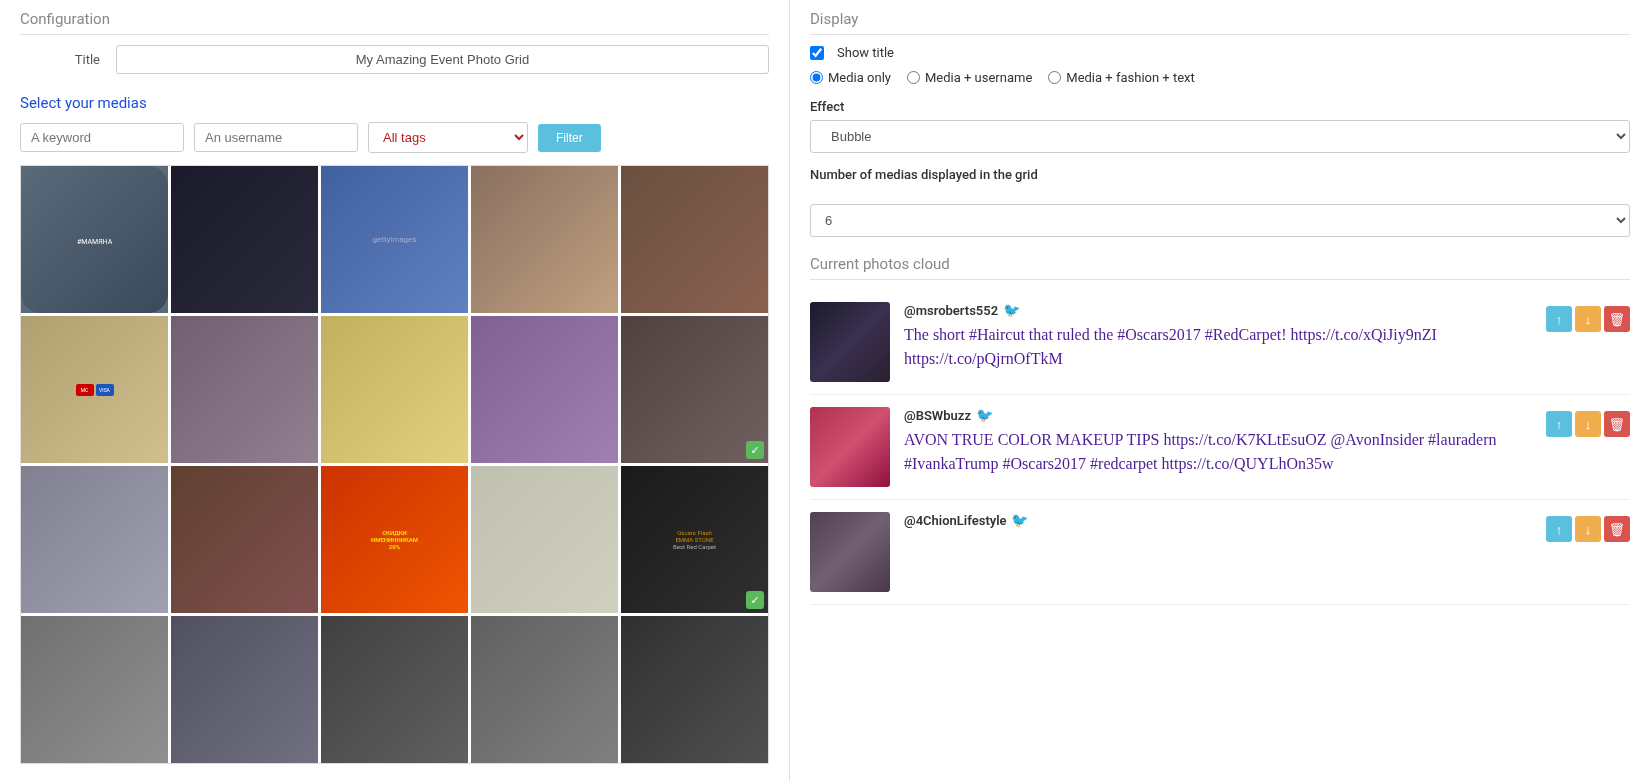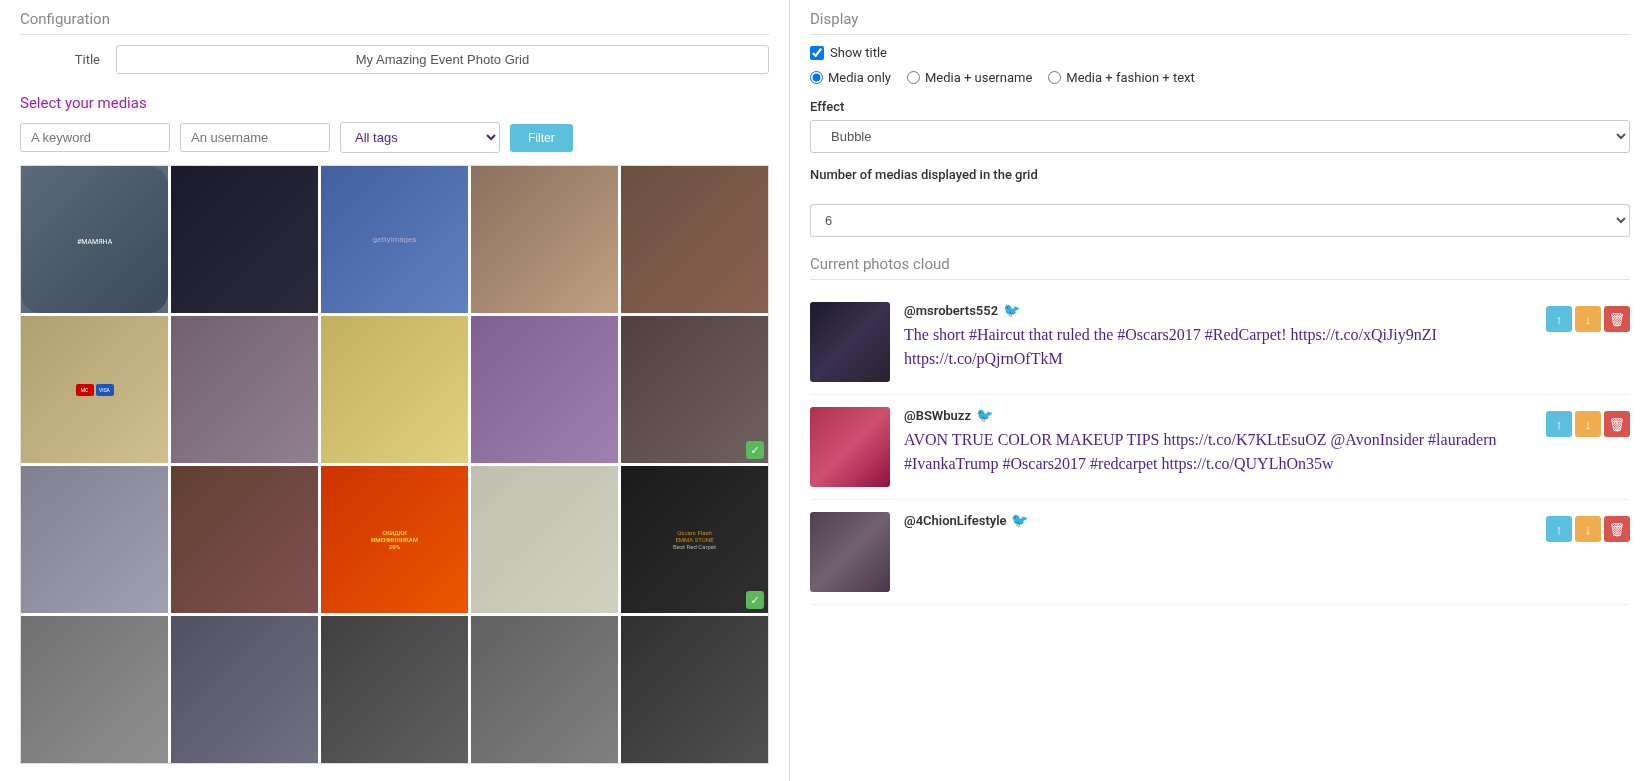"Show title" .show-title-label { margin-left: none -> 7px }
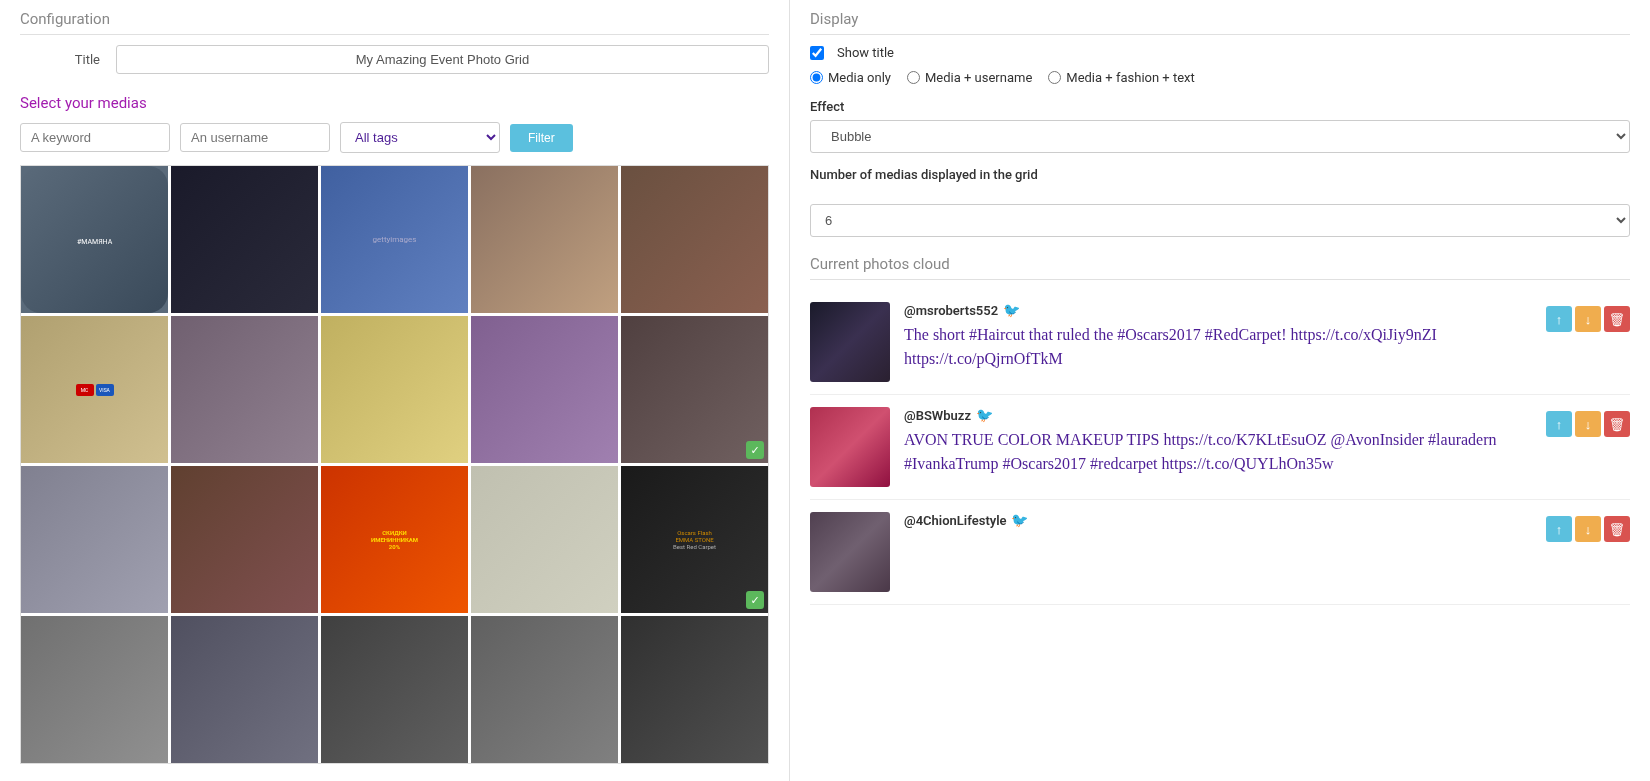"Select your medias" .select-medias-title { color: #a21caf -> #1d4ed8 }
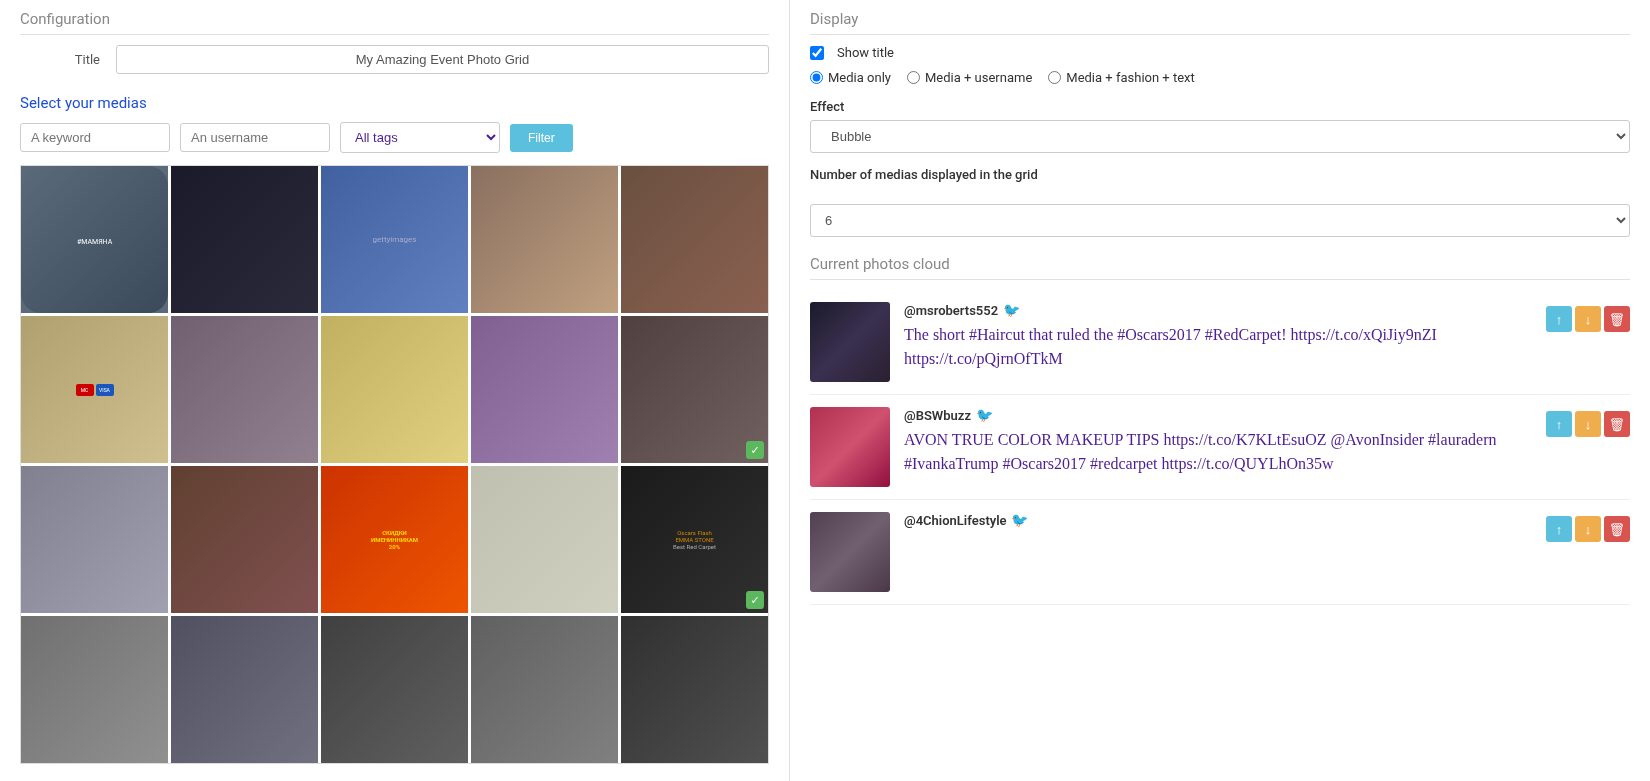"A keyword" .filter-input { width: 150px -> 164px }
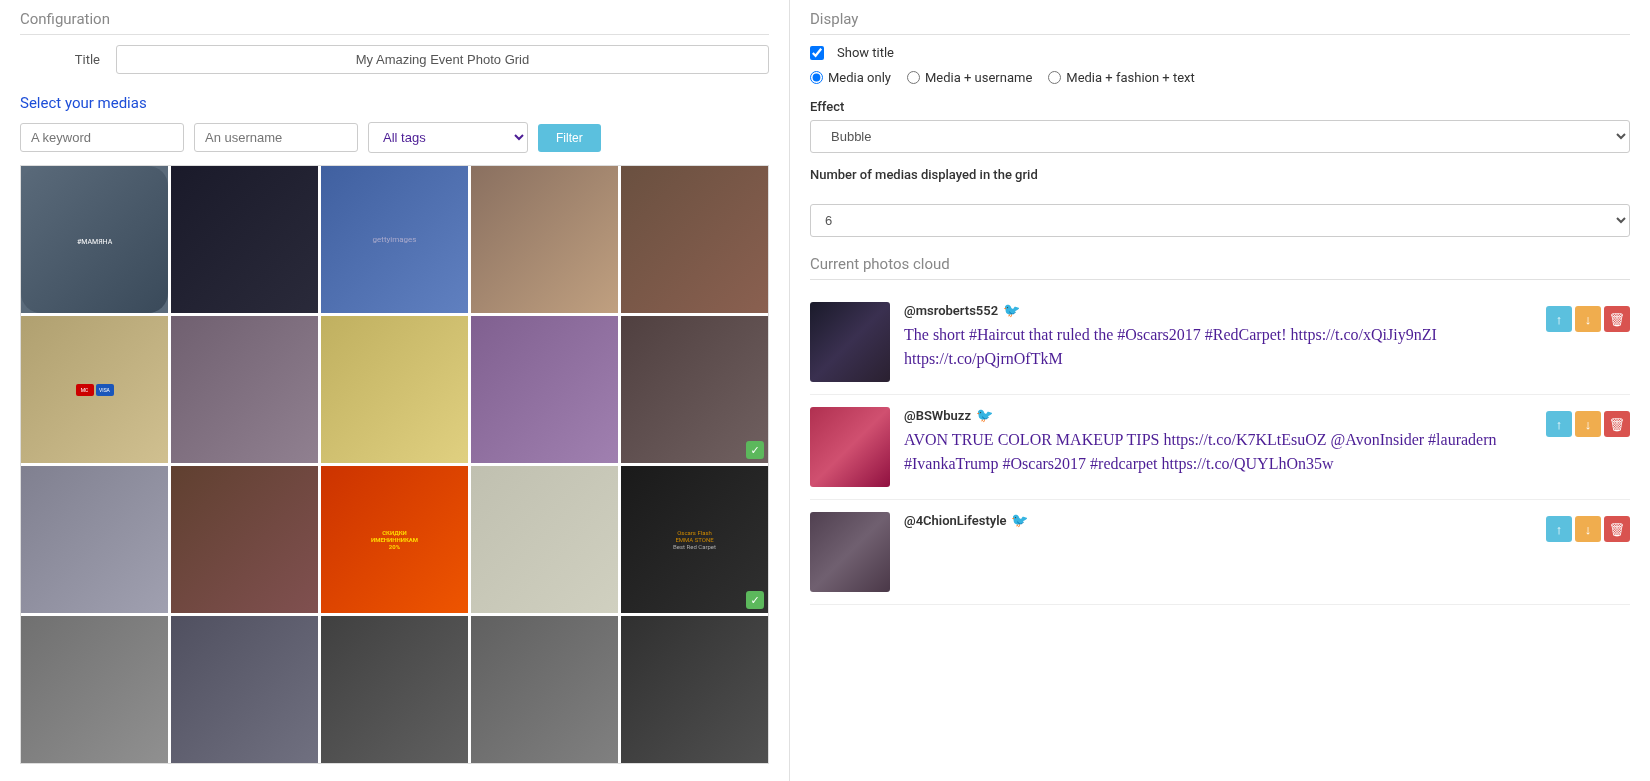"All tags" .filter-select { color: #4c1d95 -> #b91c1c }
